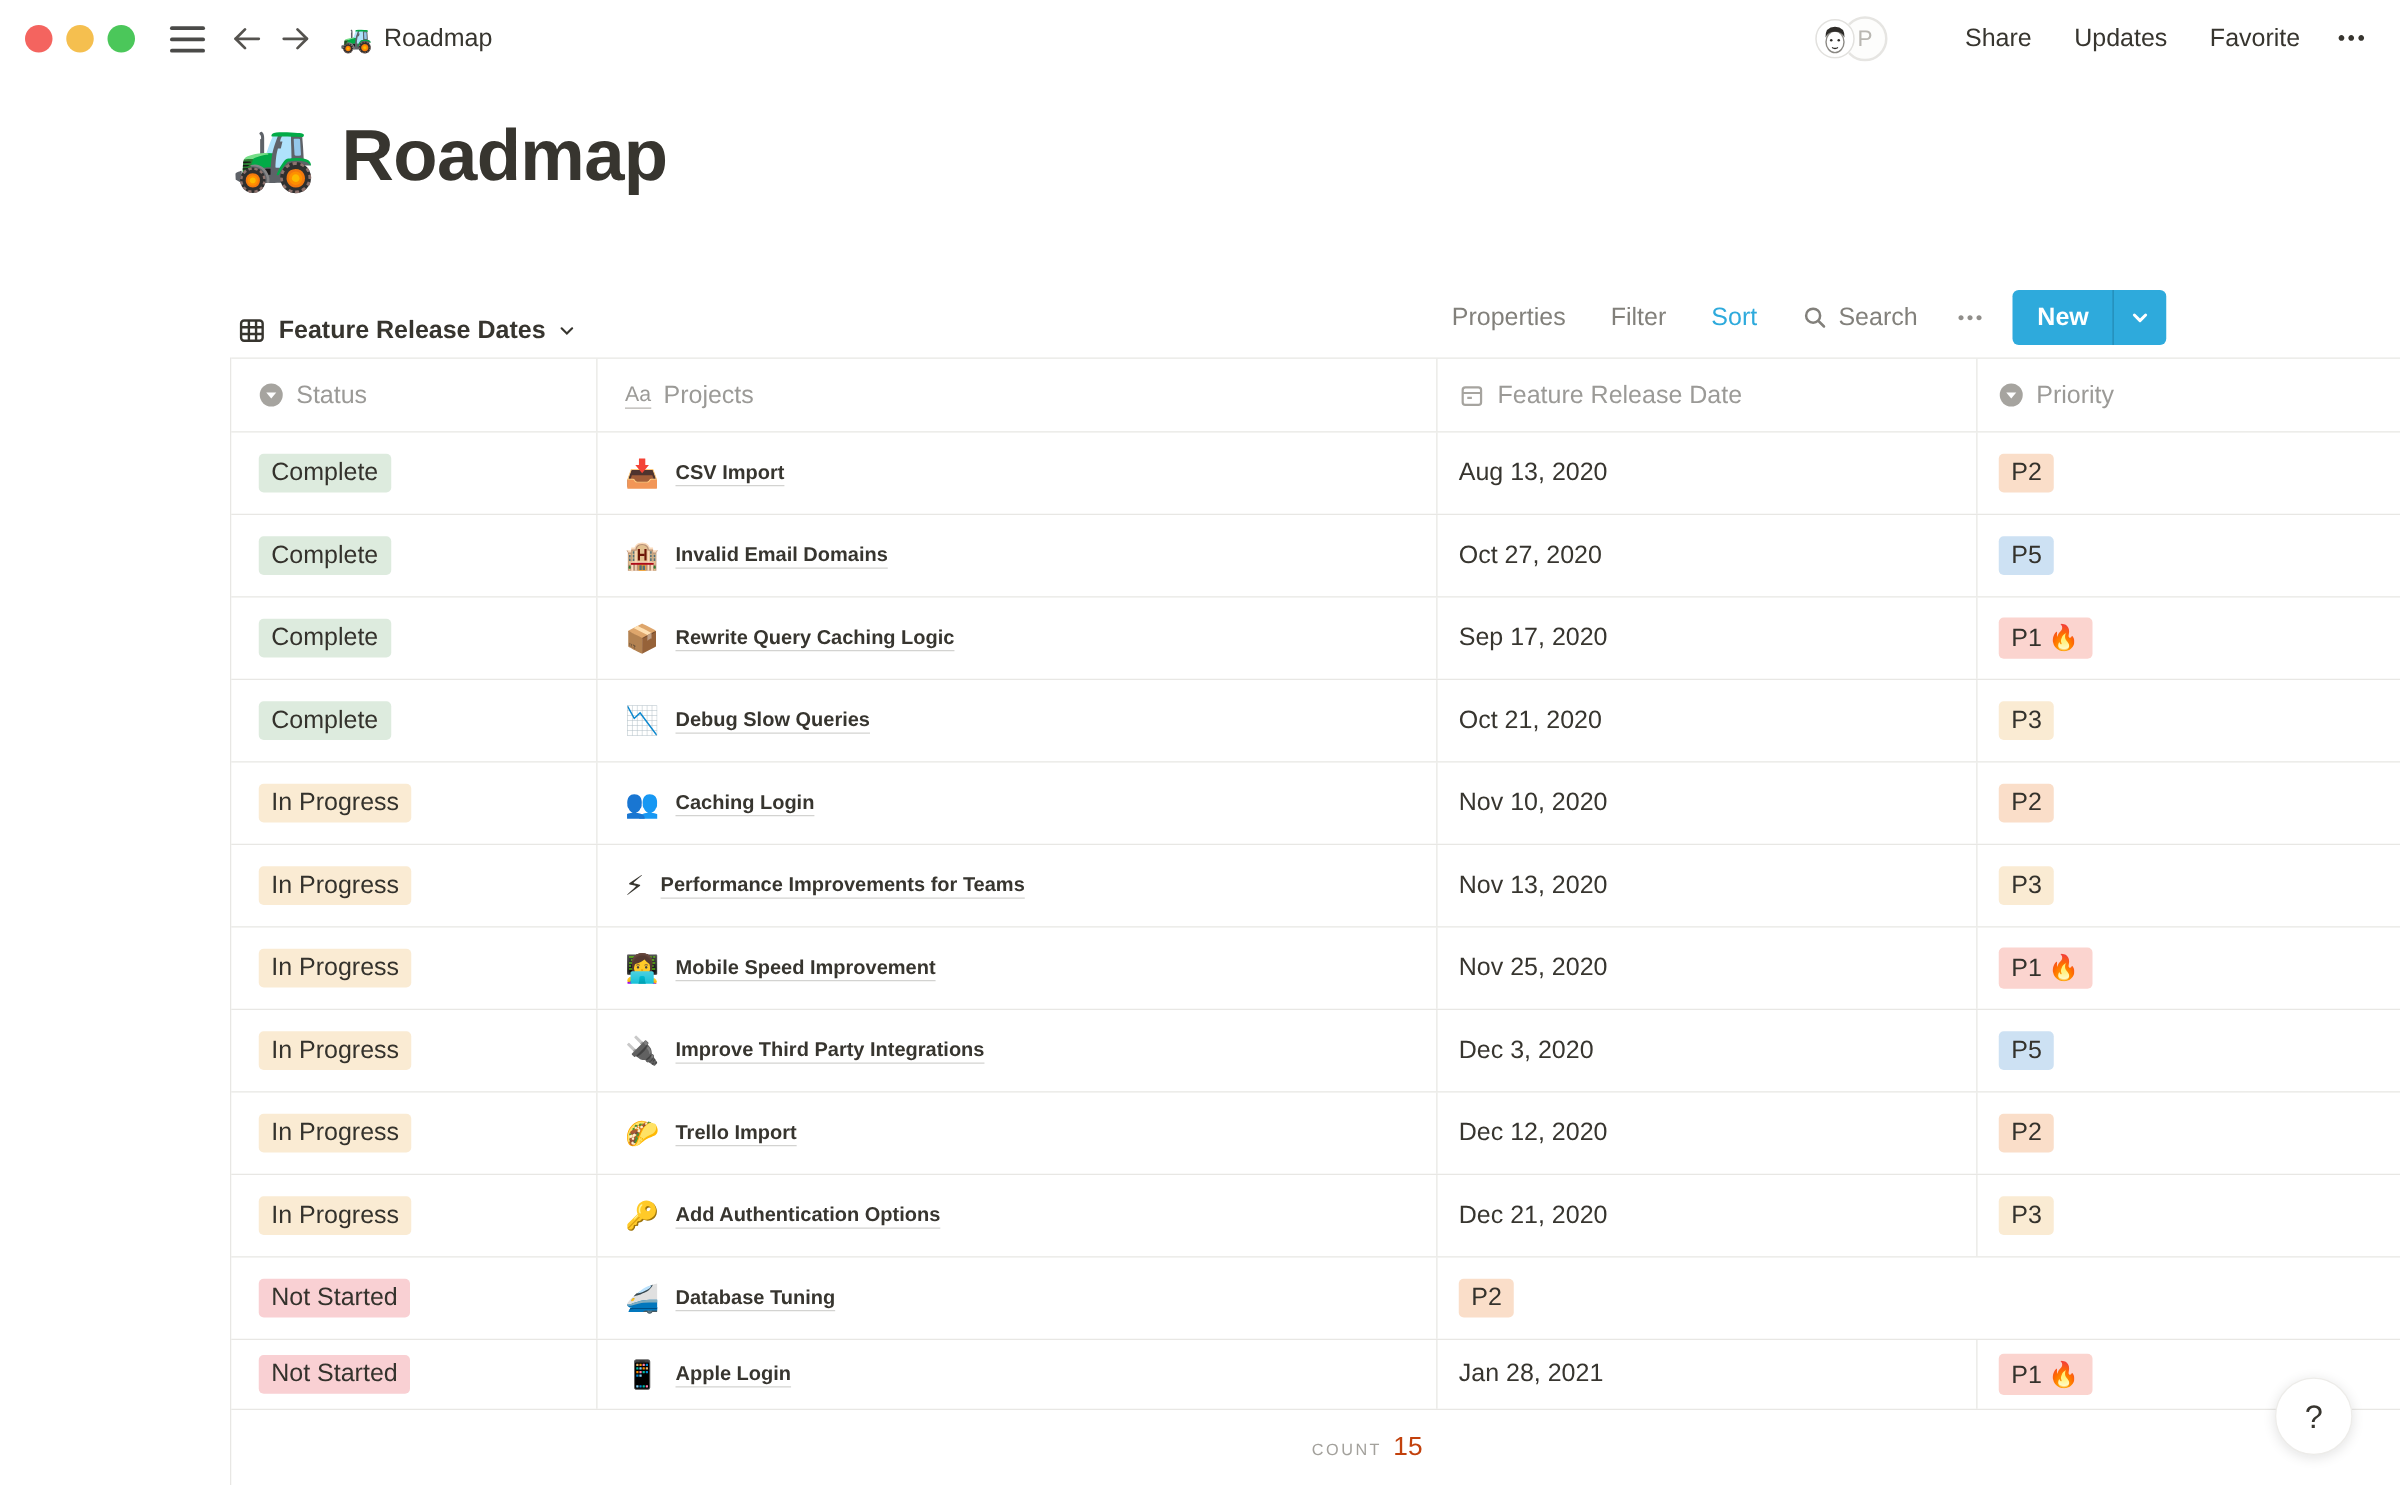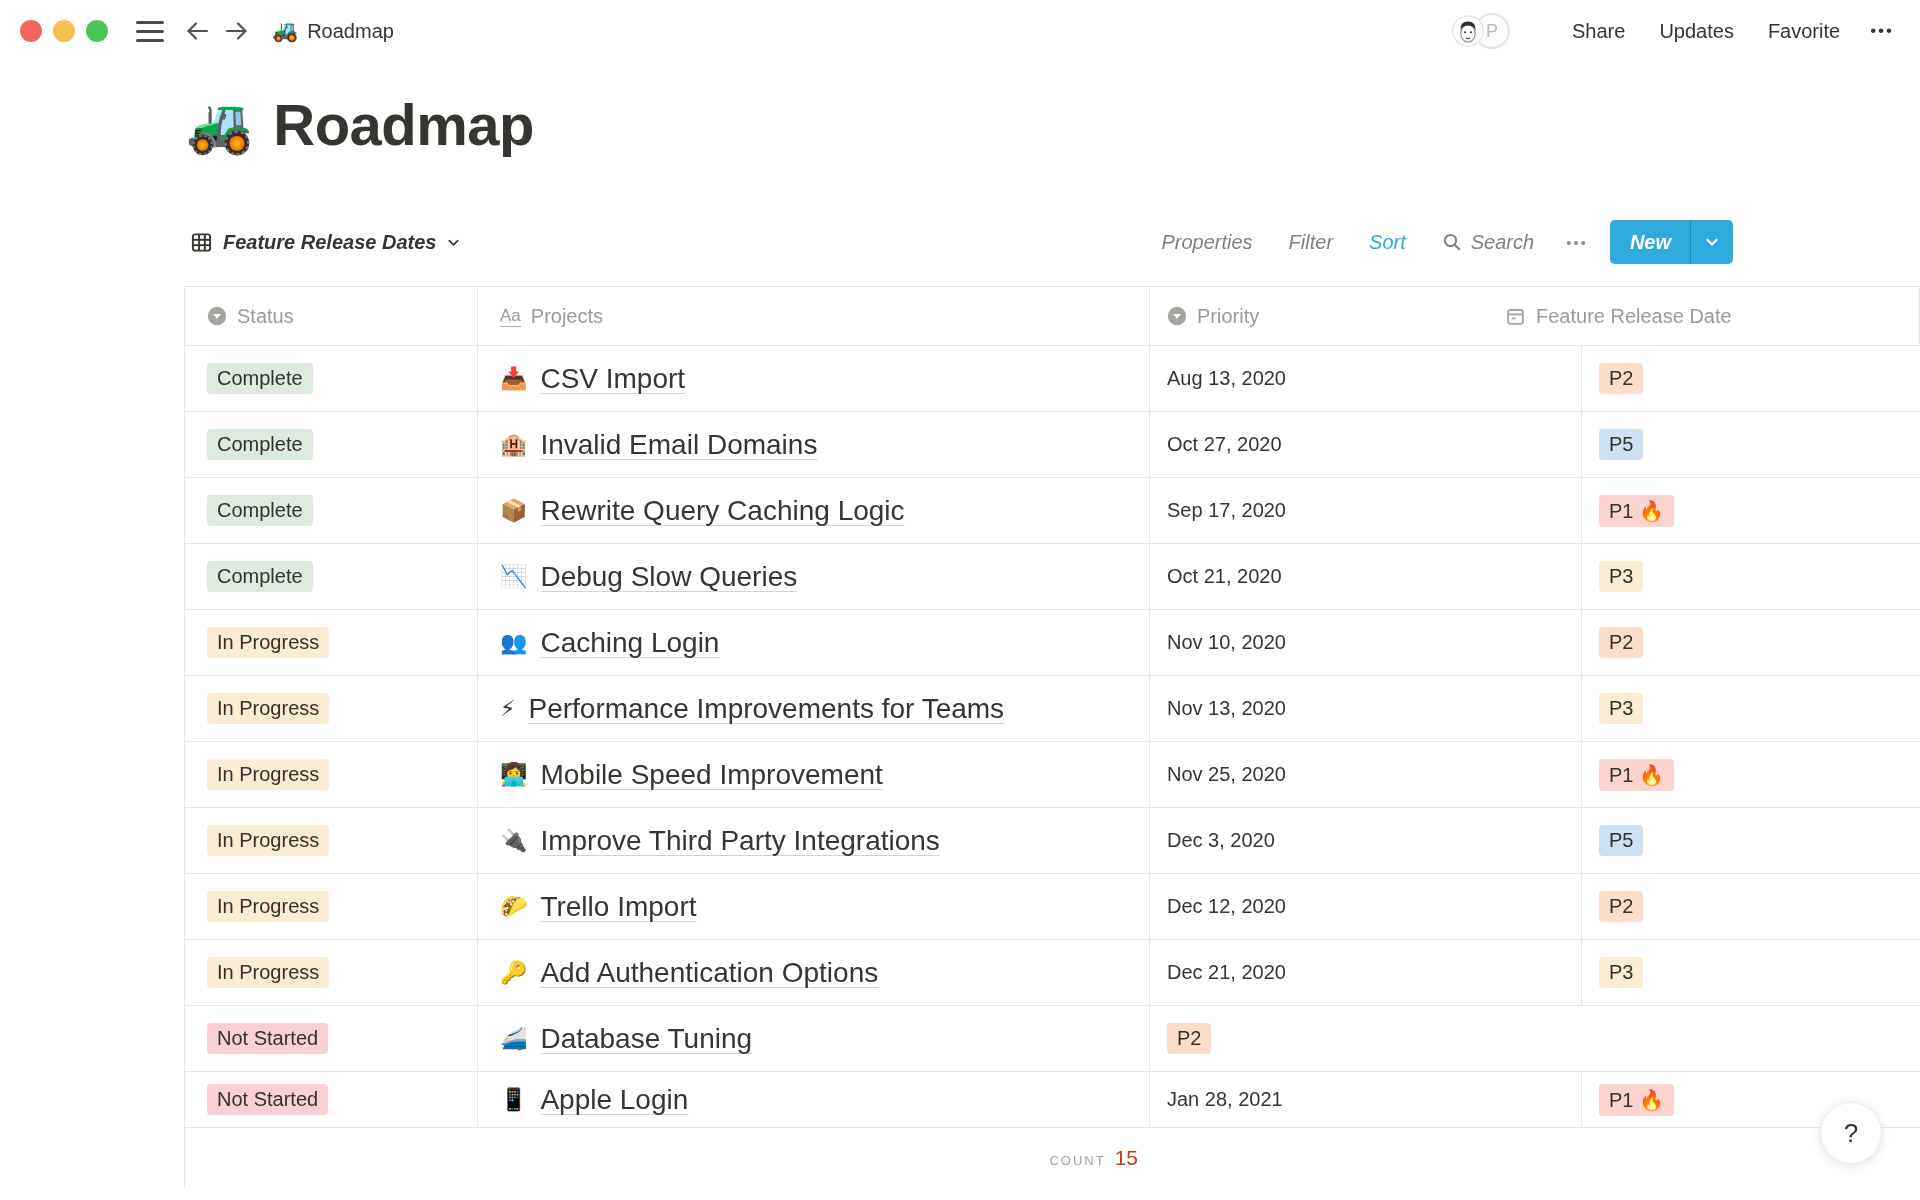"Feature Release Dates" .viewbar { align-items: center -> flex-end; font-style: italic -> none }
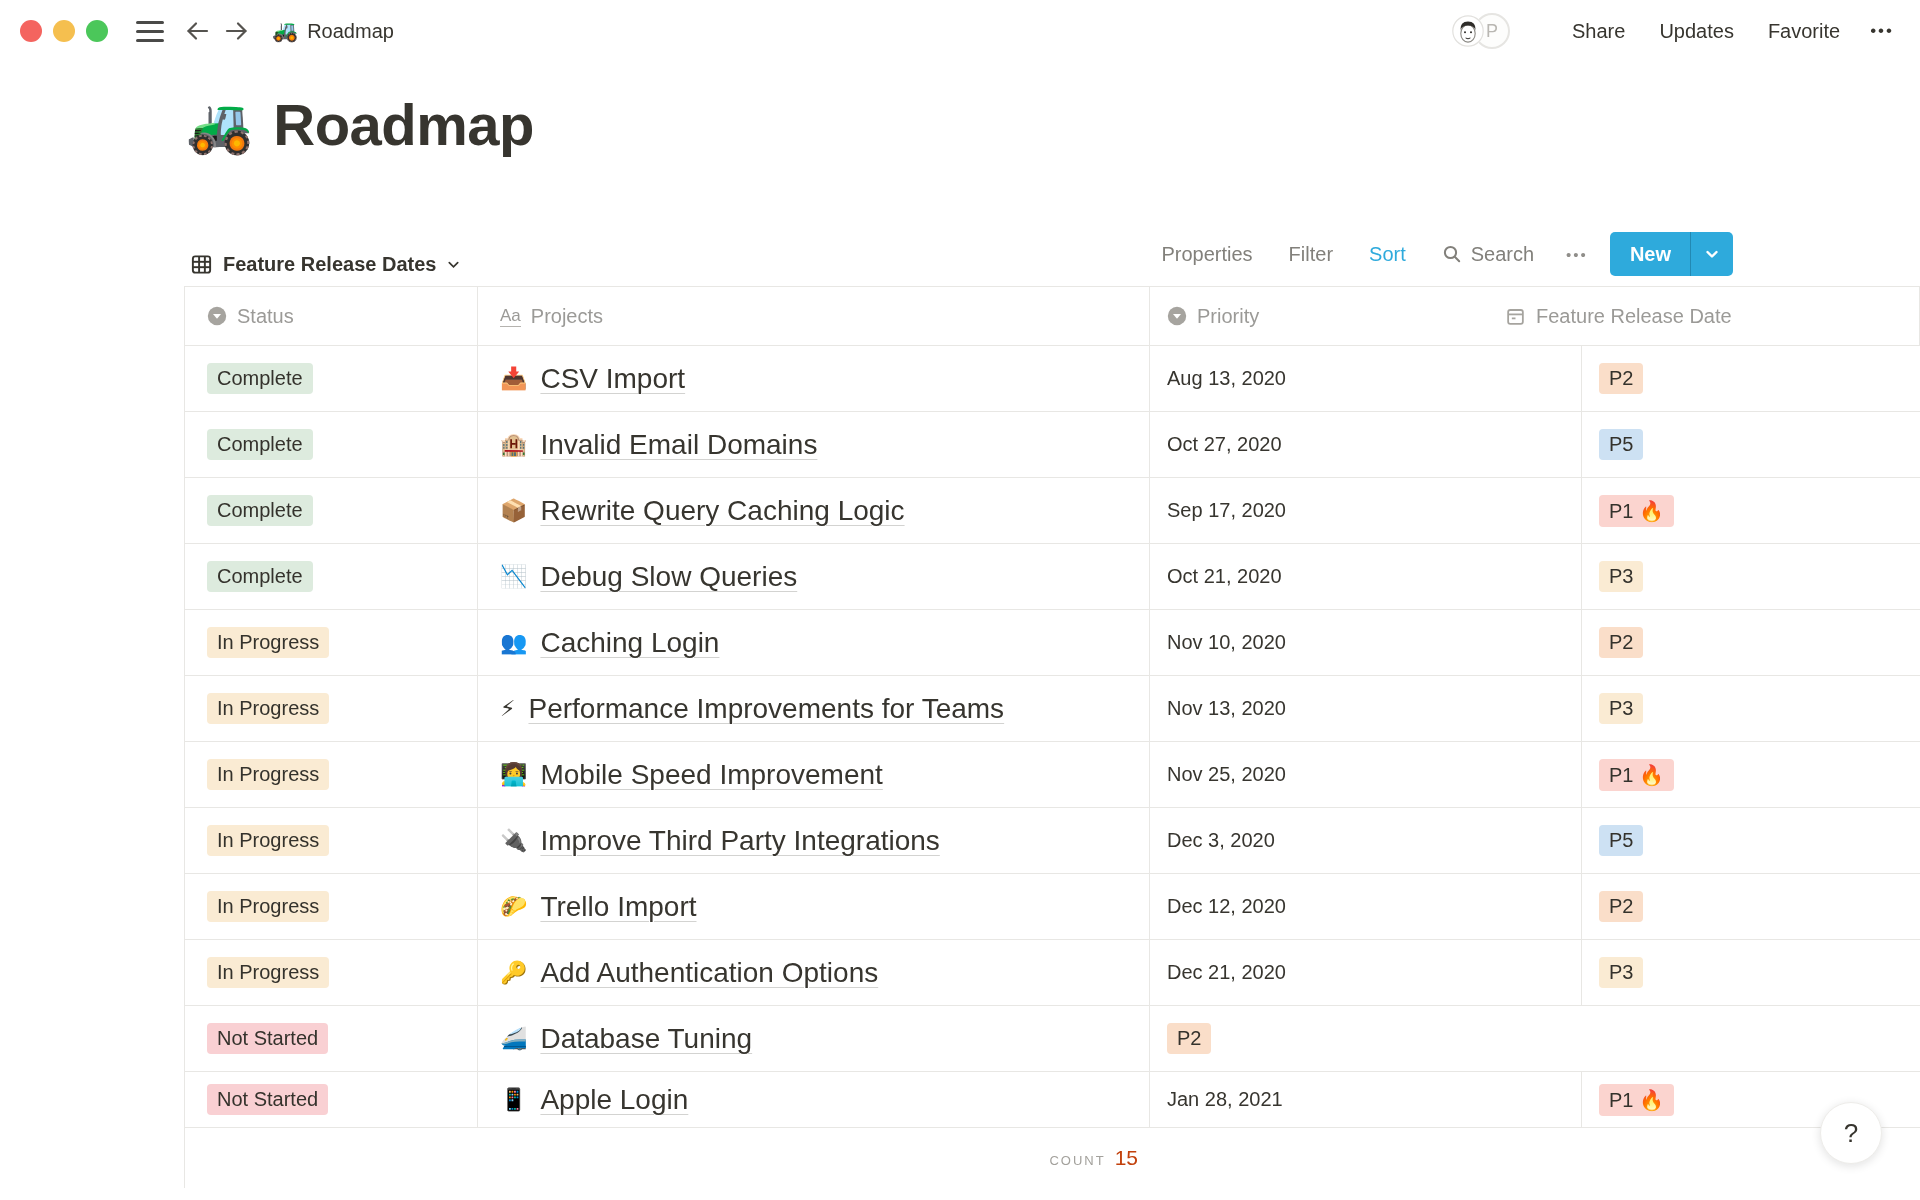"Priority" div.cell { order: before "Feature Release Date" -> after "Feature Release Date" }
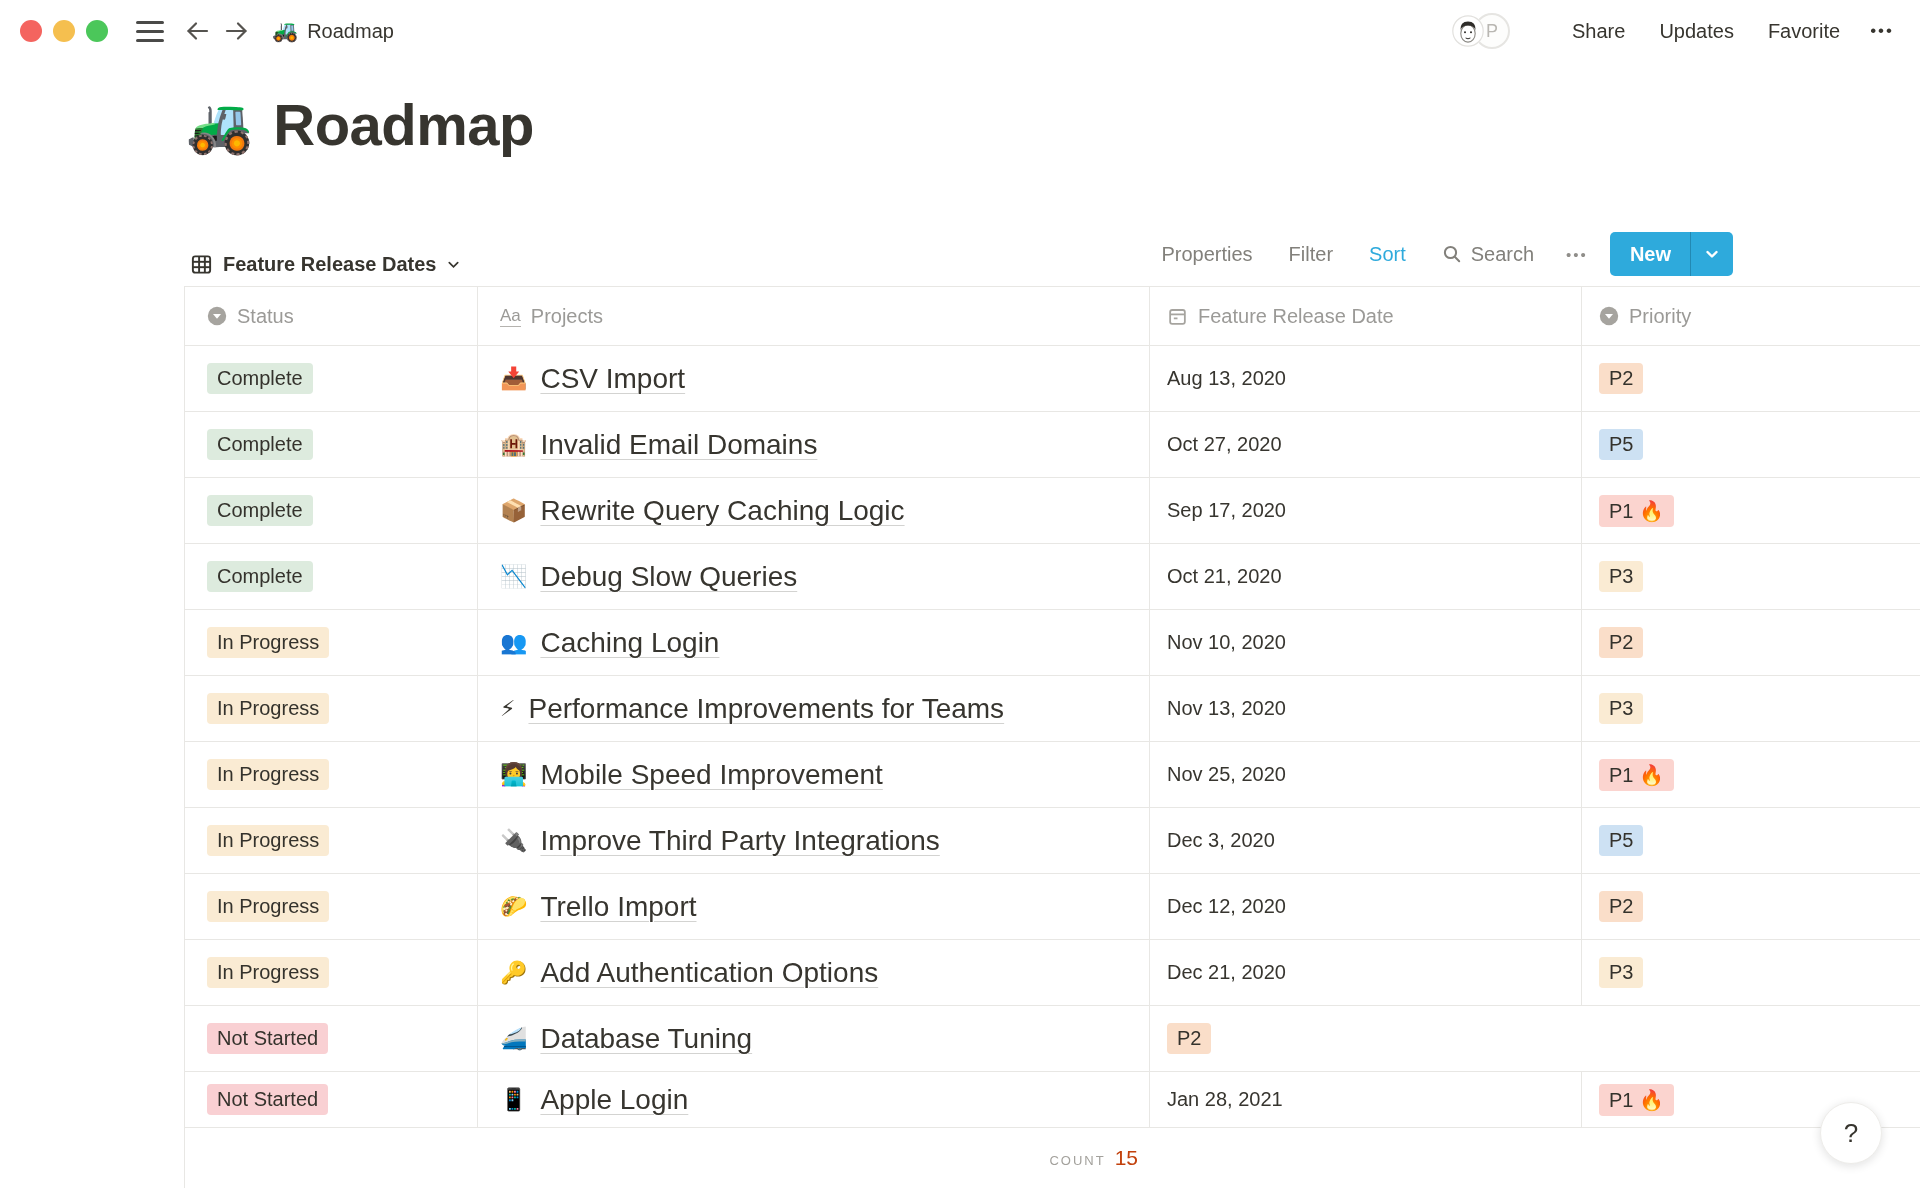"CSV Import" .plink { font-size: 28px -> 16px; font-weight: 400 -> 700 }
